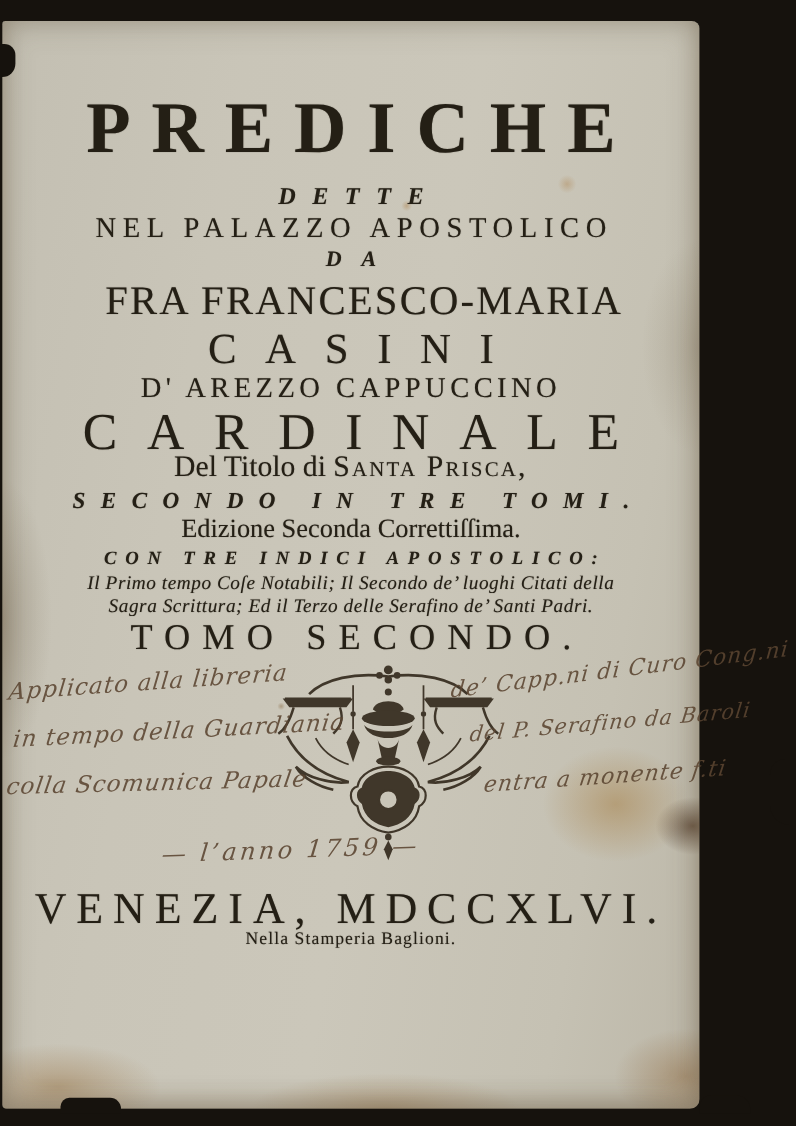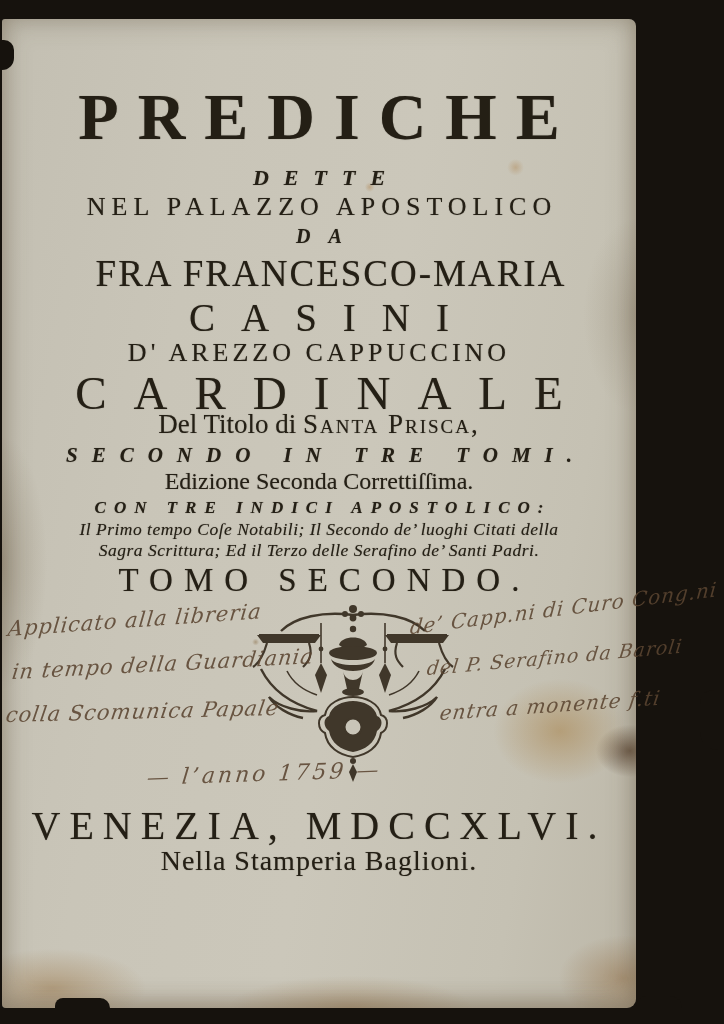"Nella Stamperia Baglioni." .t-printer { font-size: 28px -> 16px }
